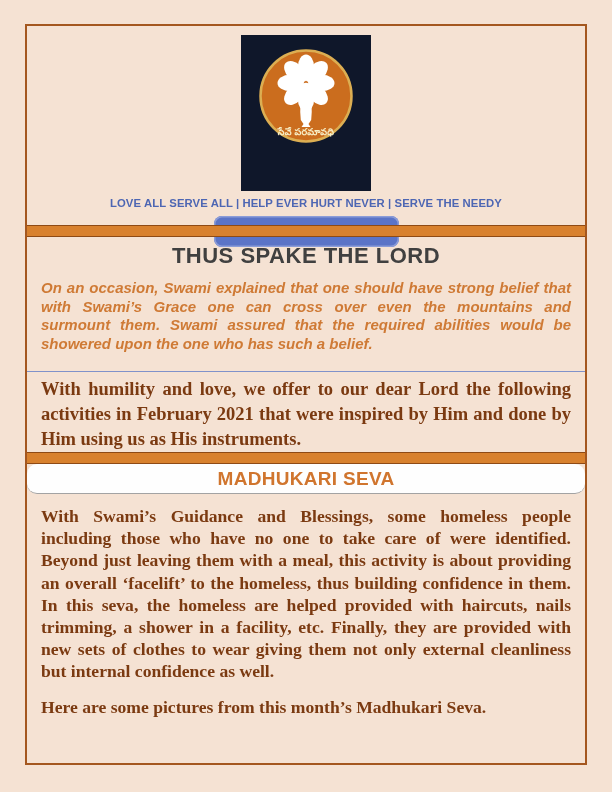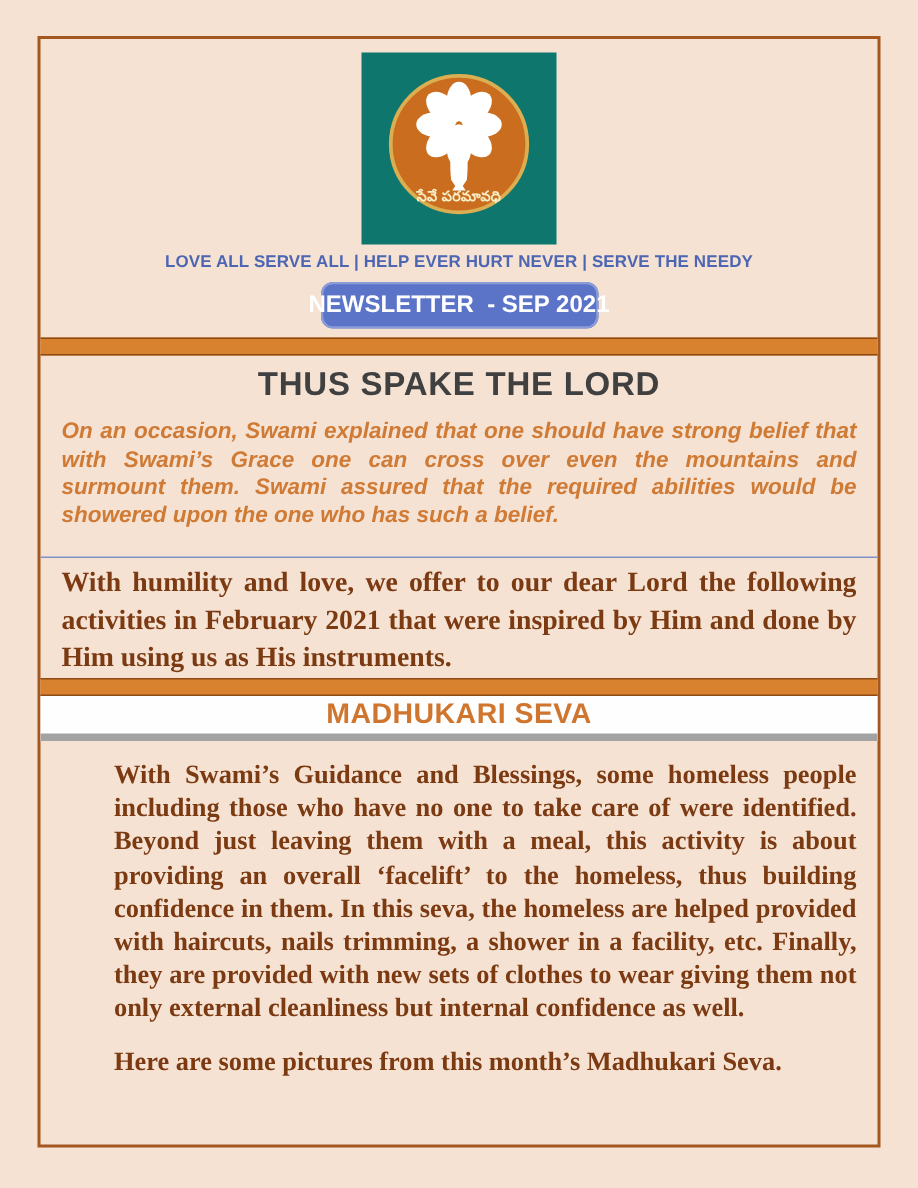"సేవే పరమావధి" .logo-box { background: #0f766e -> #0f172a; height: 128px -> 156px }
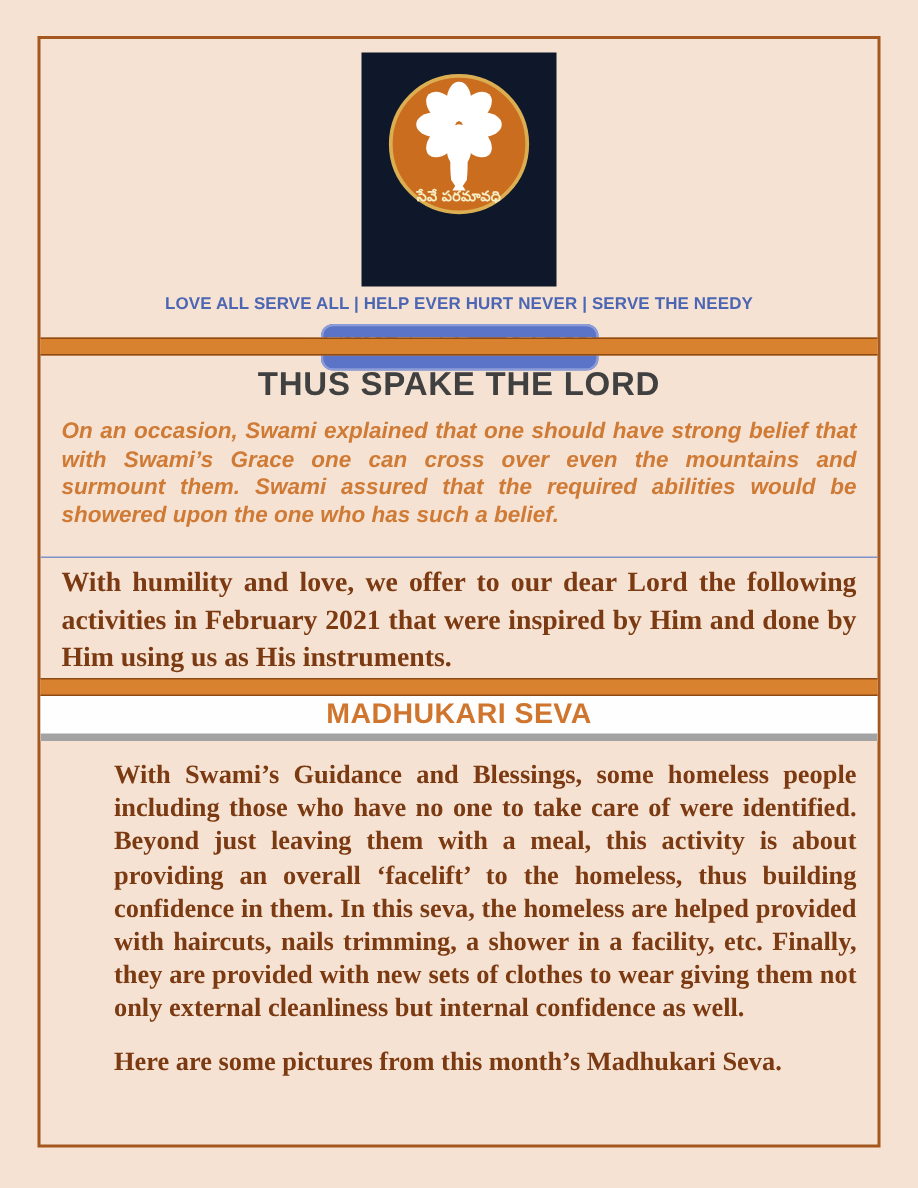"MADHUKARI SEVA" .strip { border-bottom: 5px solid #a3a3a3 -> 1px solid #a3a3a3; border-radius: none -> 10px }
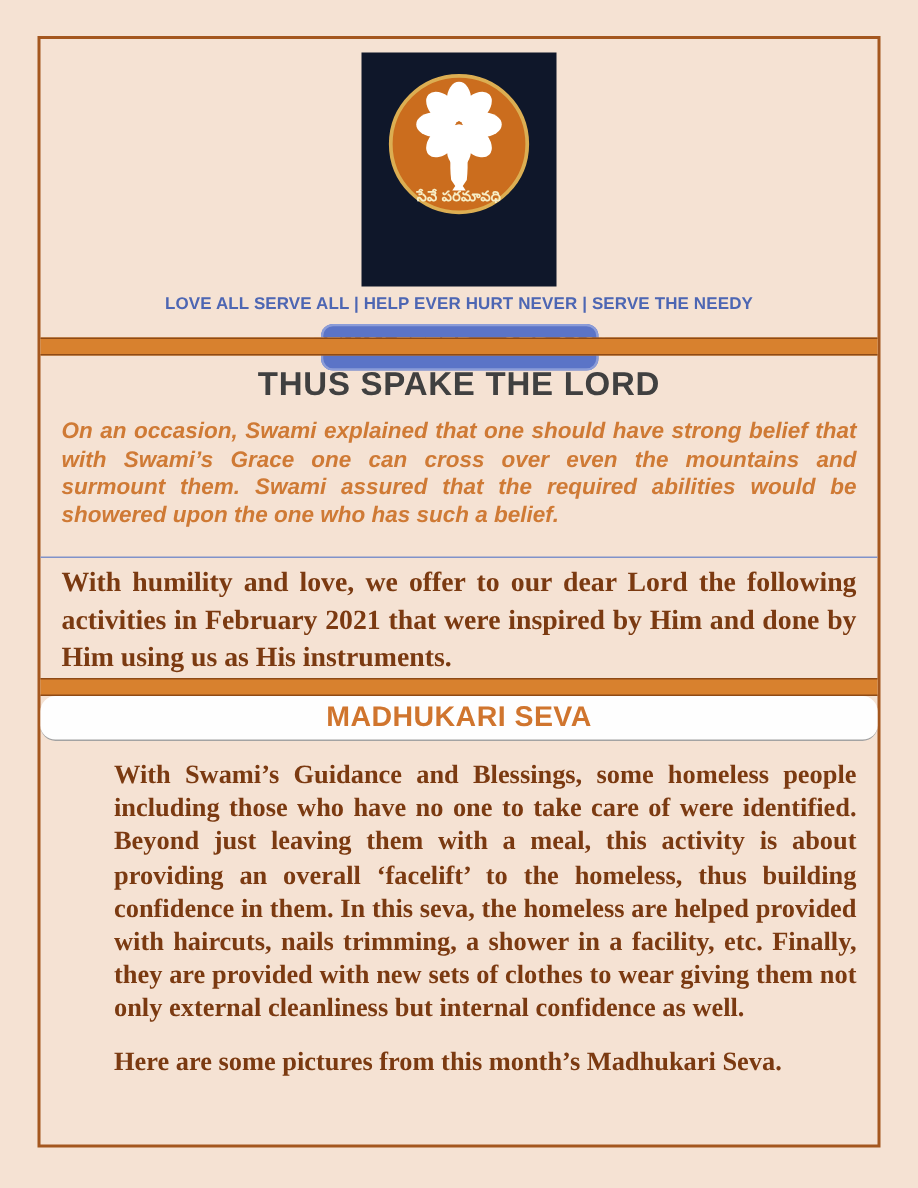"With Swami’s Guidance and Blessings," .sec2 { padding-left: 35px -> none }
